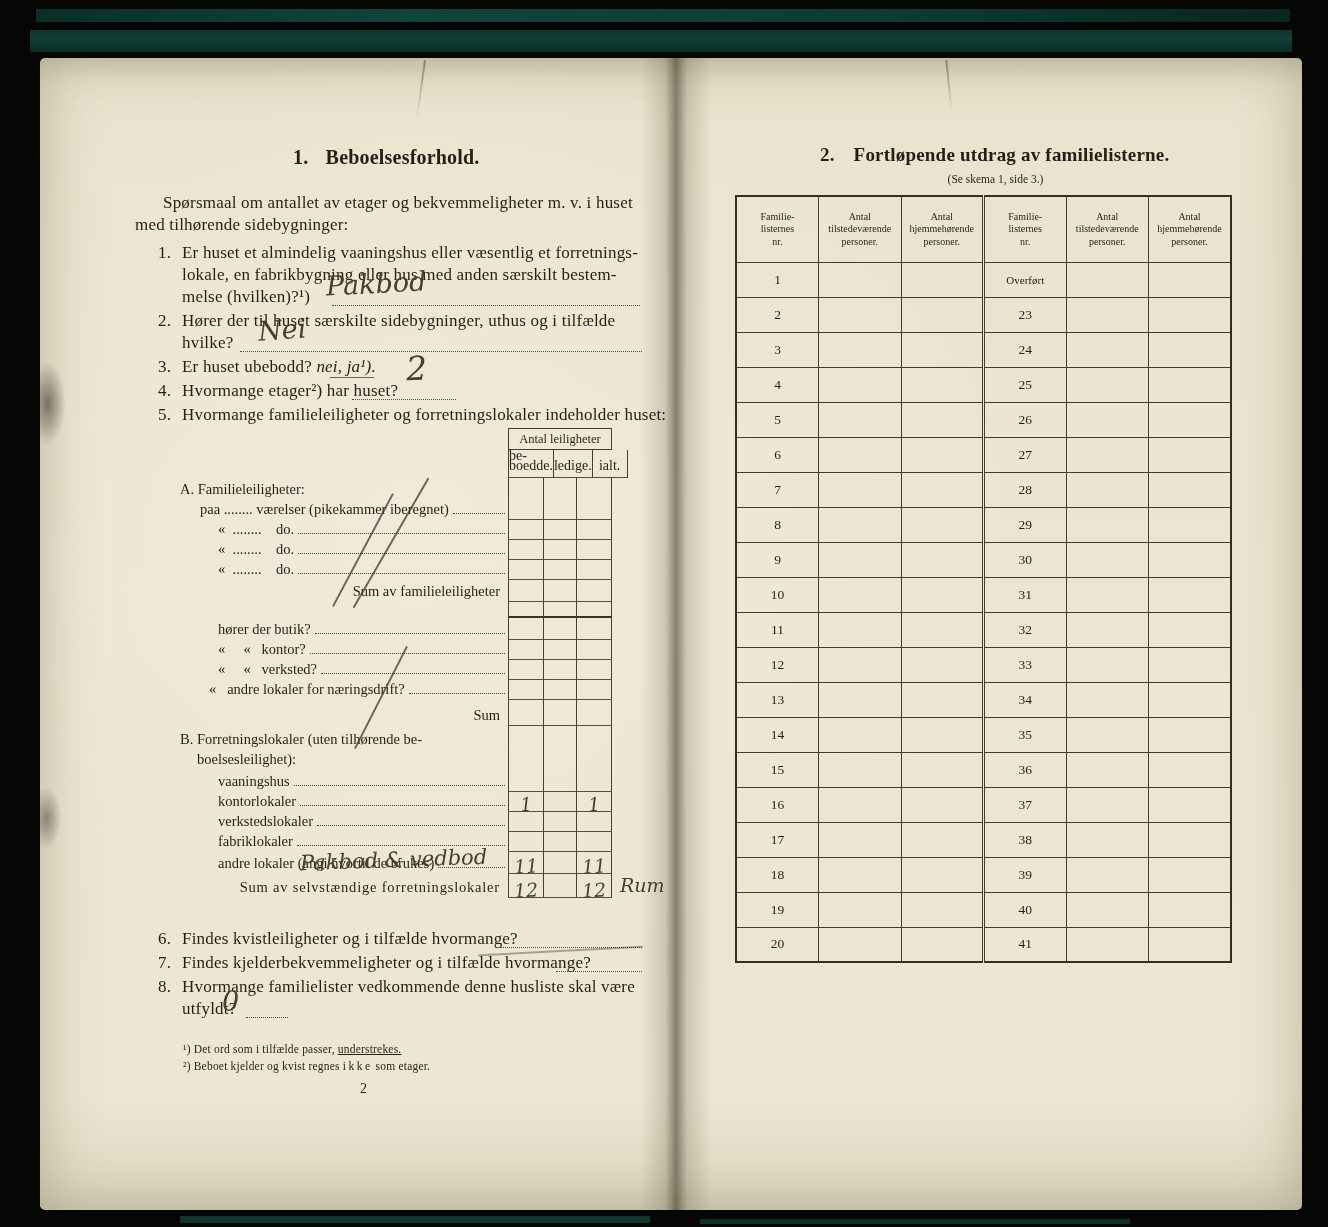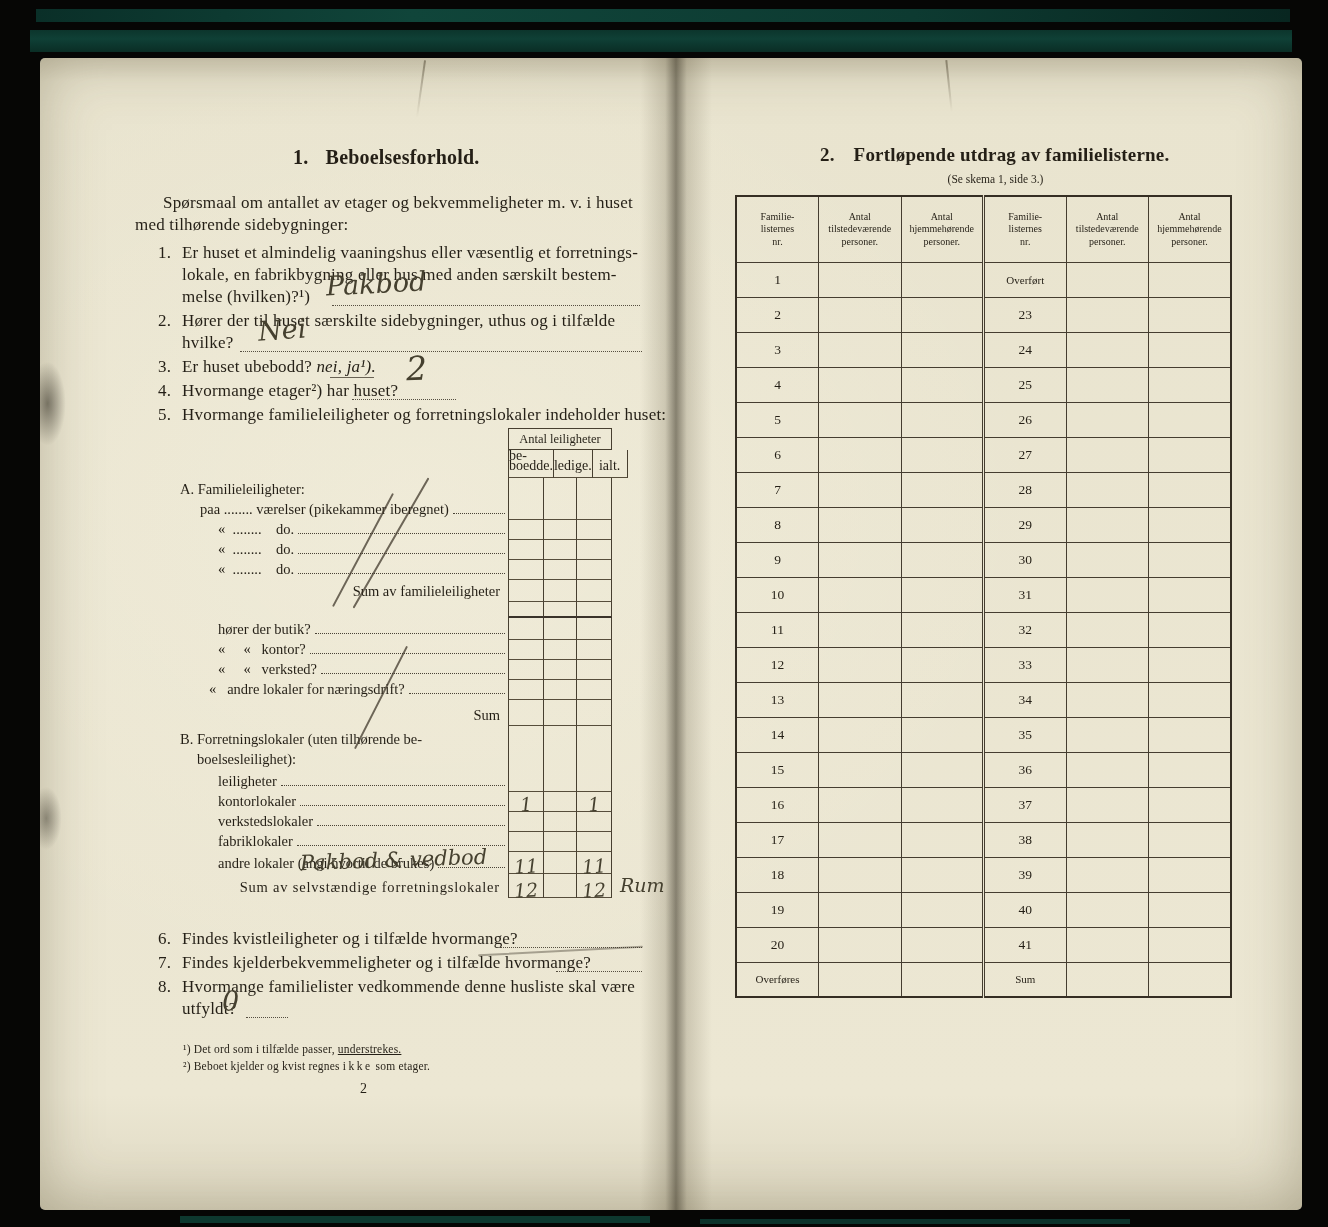"leiligheter" span { text: leiligheter -> vaaningshus }
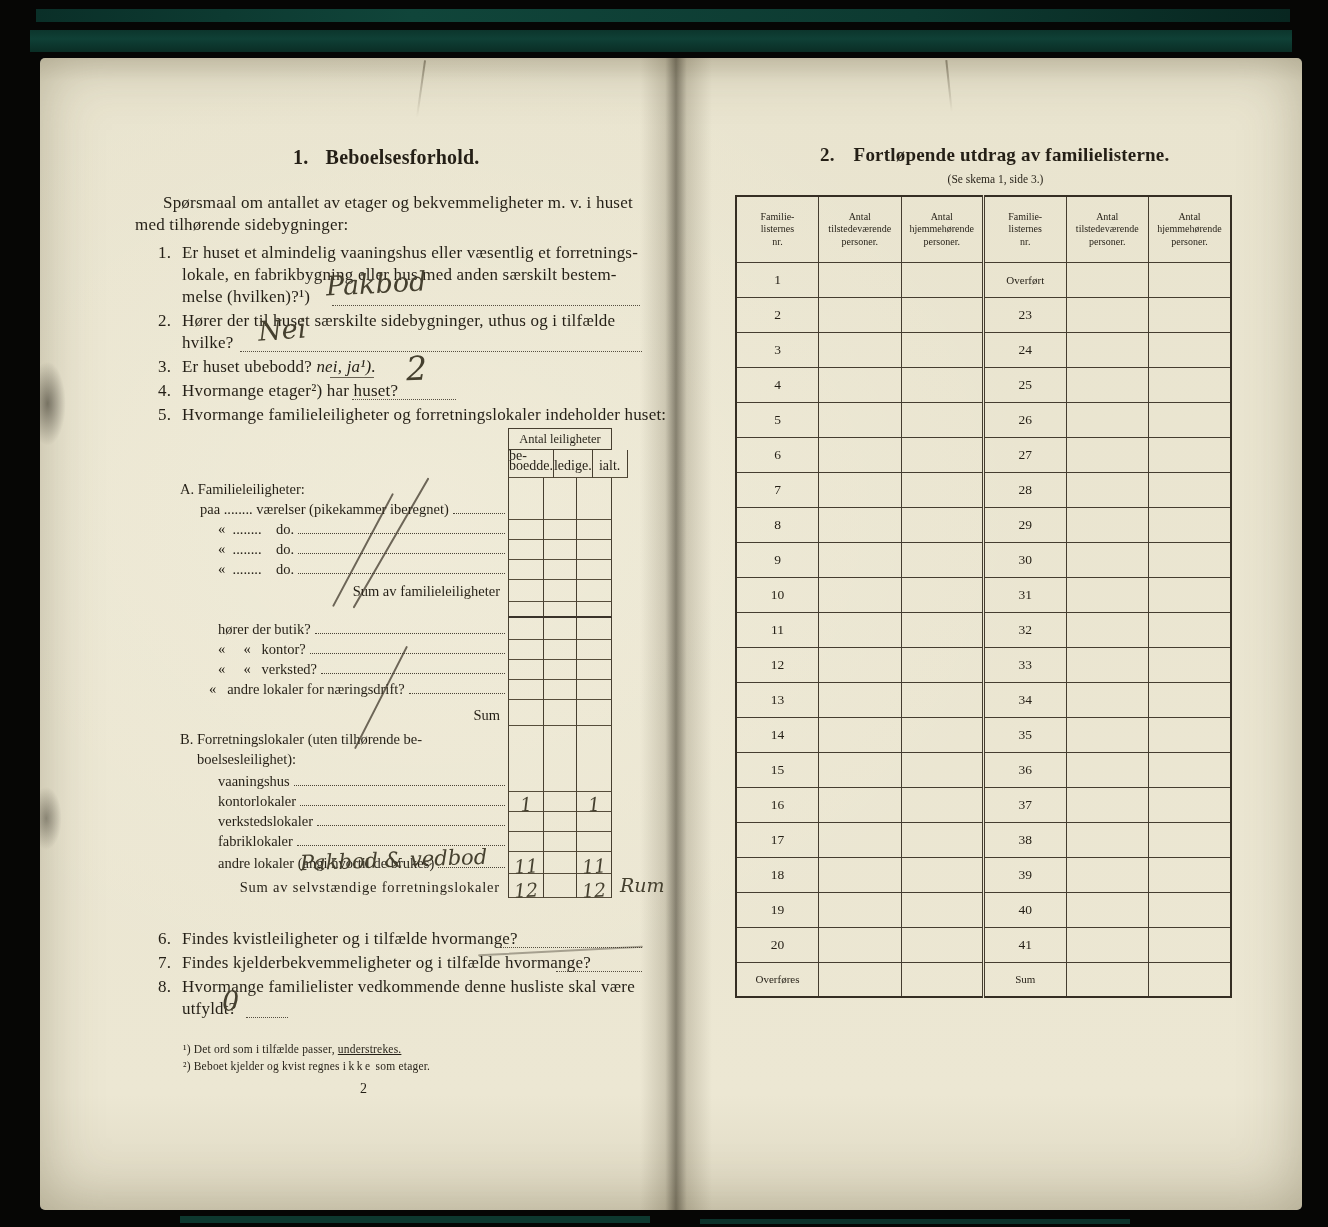"Overføres" tr { html: <tr> <td>Overføres</td> <td></td> <td></td> <td>Sum</td> <td></td> <td></td> </tr> -> none }
